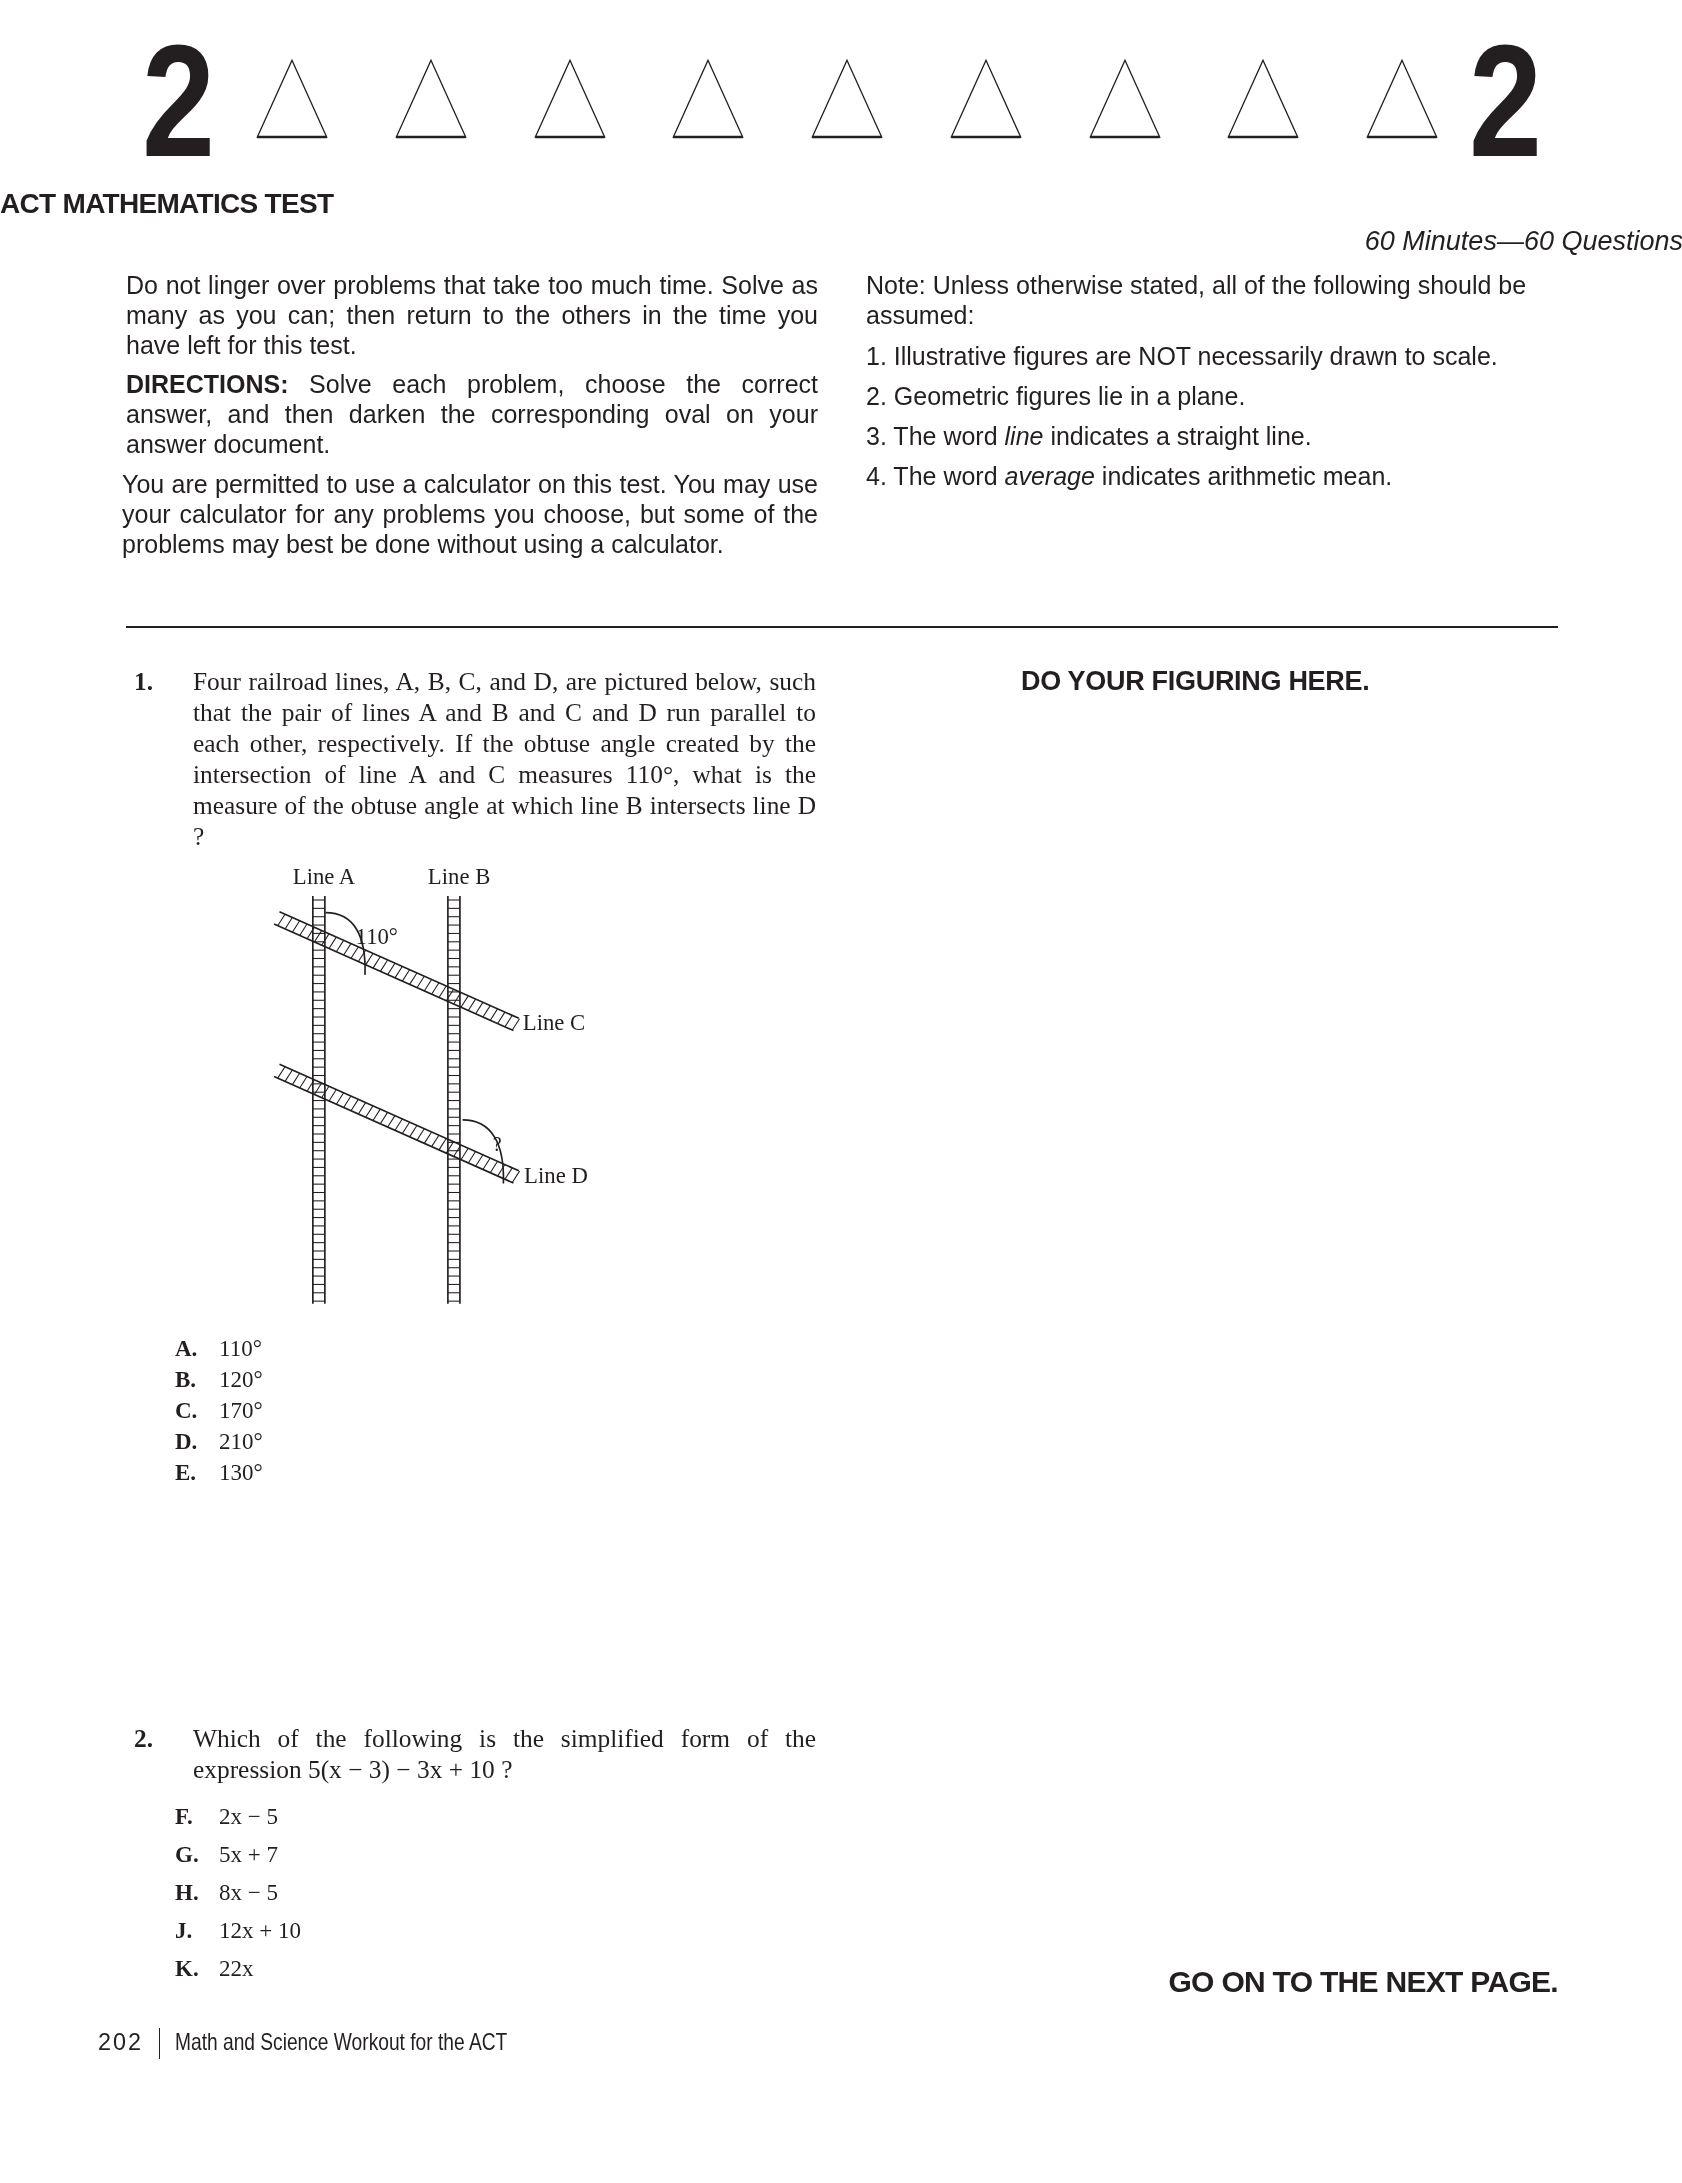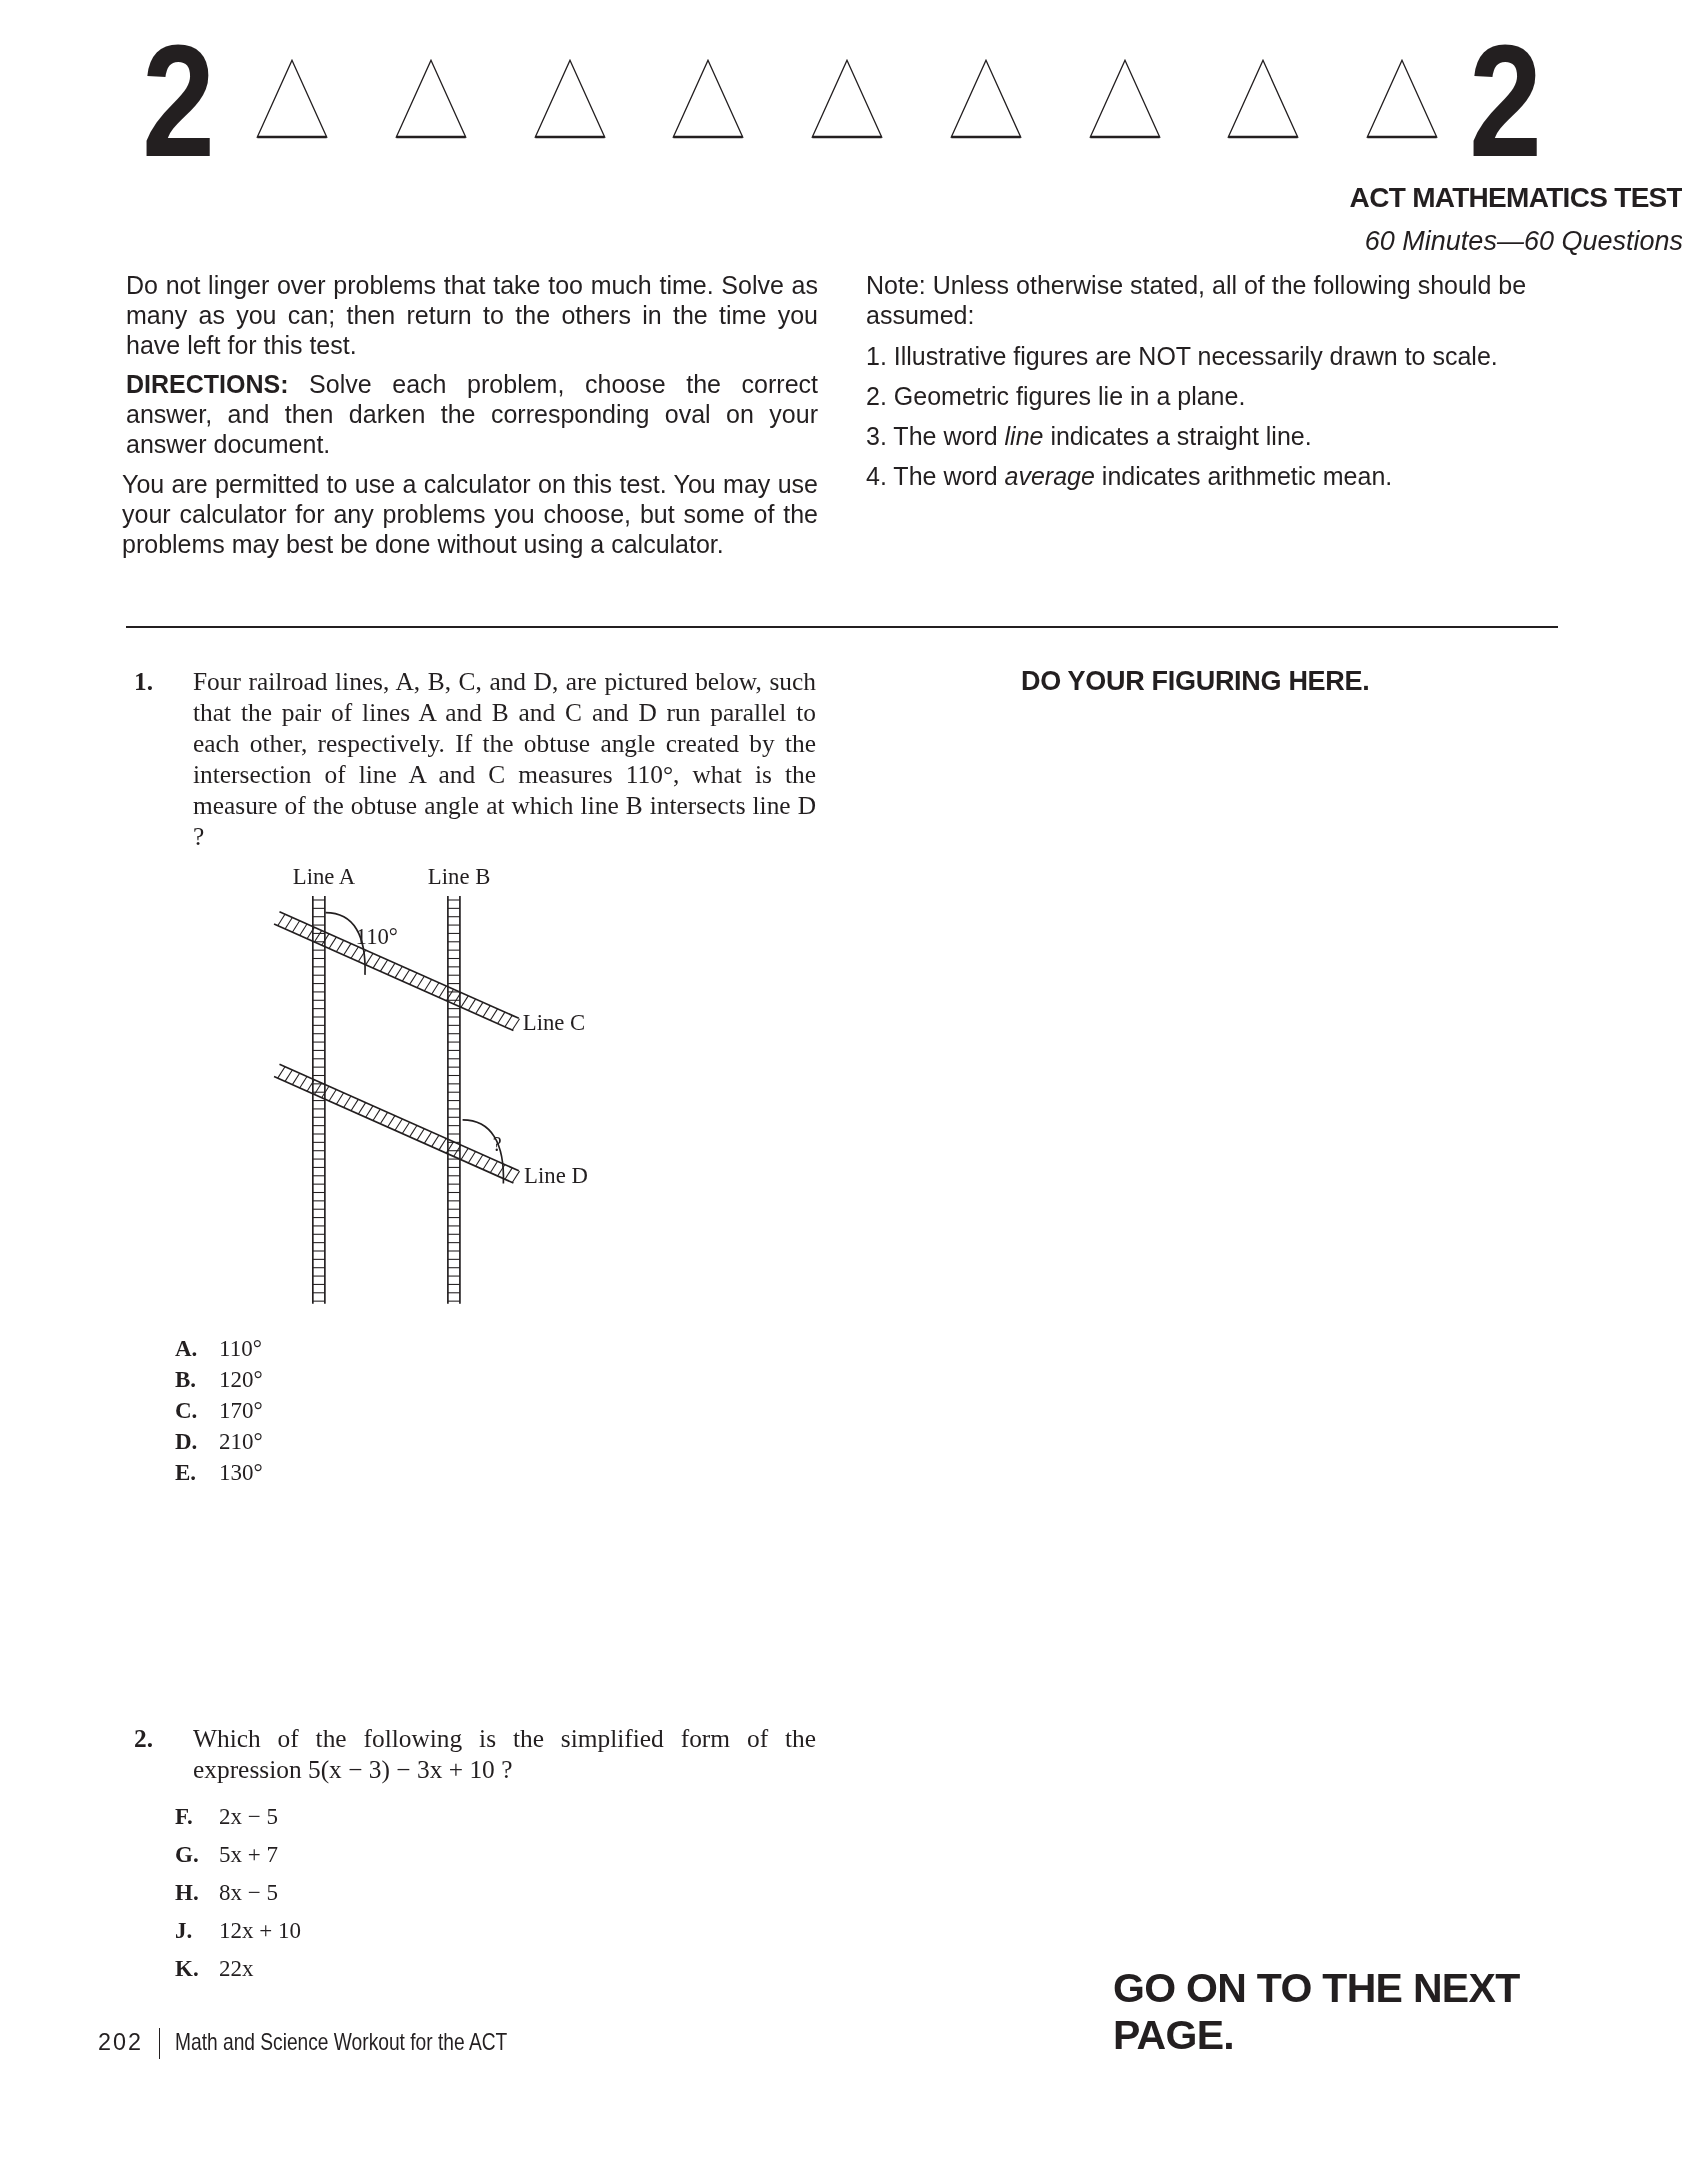"ACT MATHEMATICS TEST" .title { text-align: right -> left; top: 182px -> 188px }
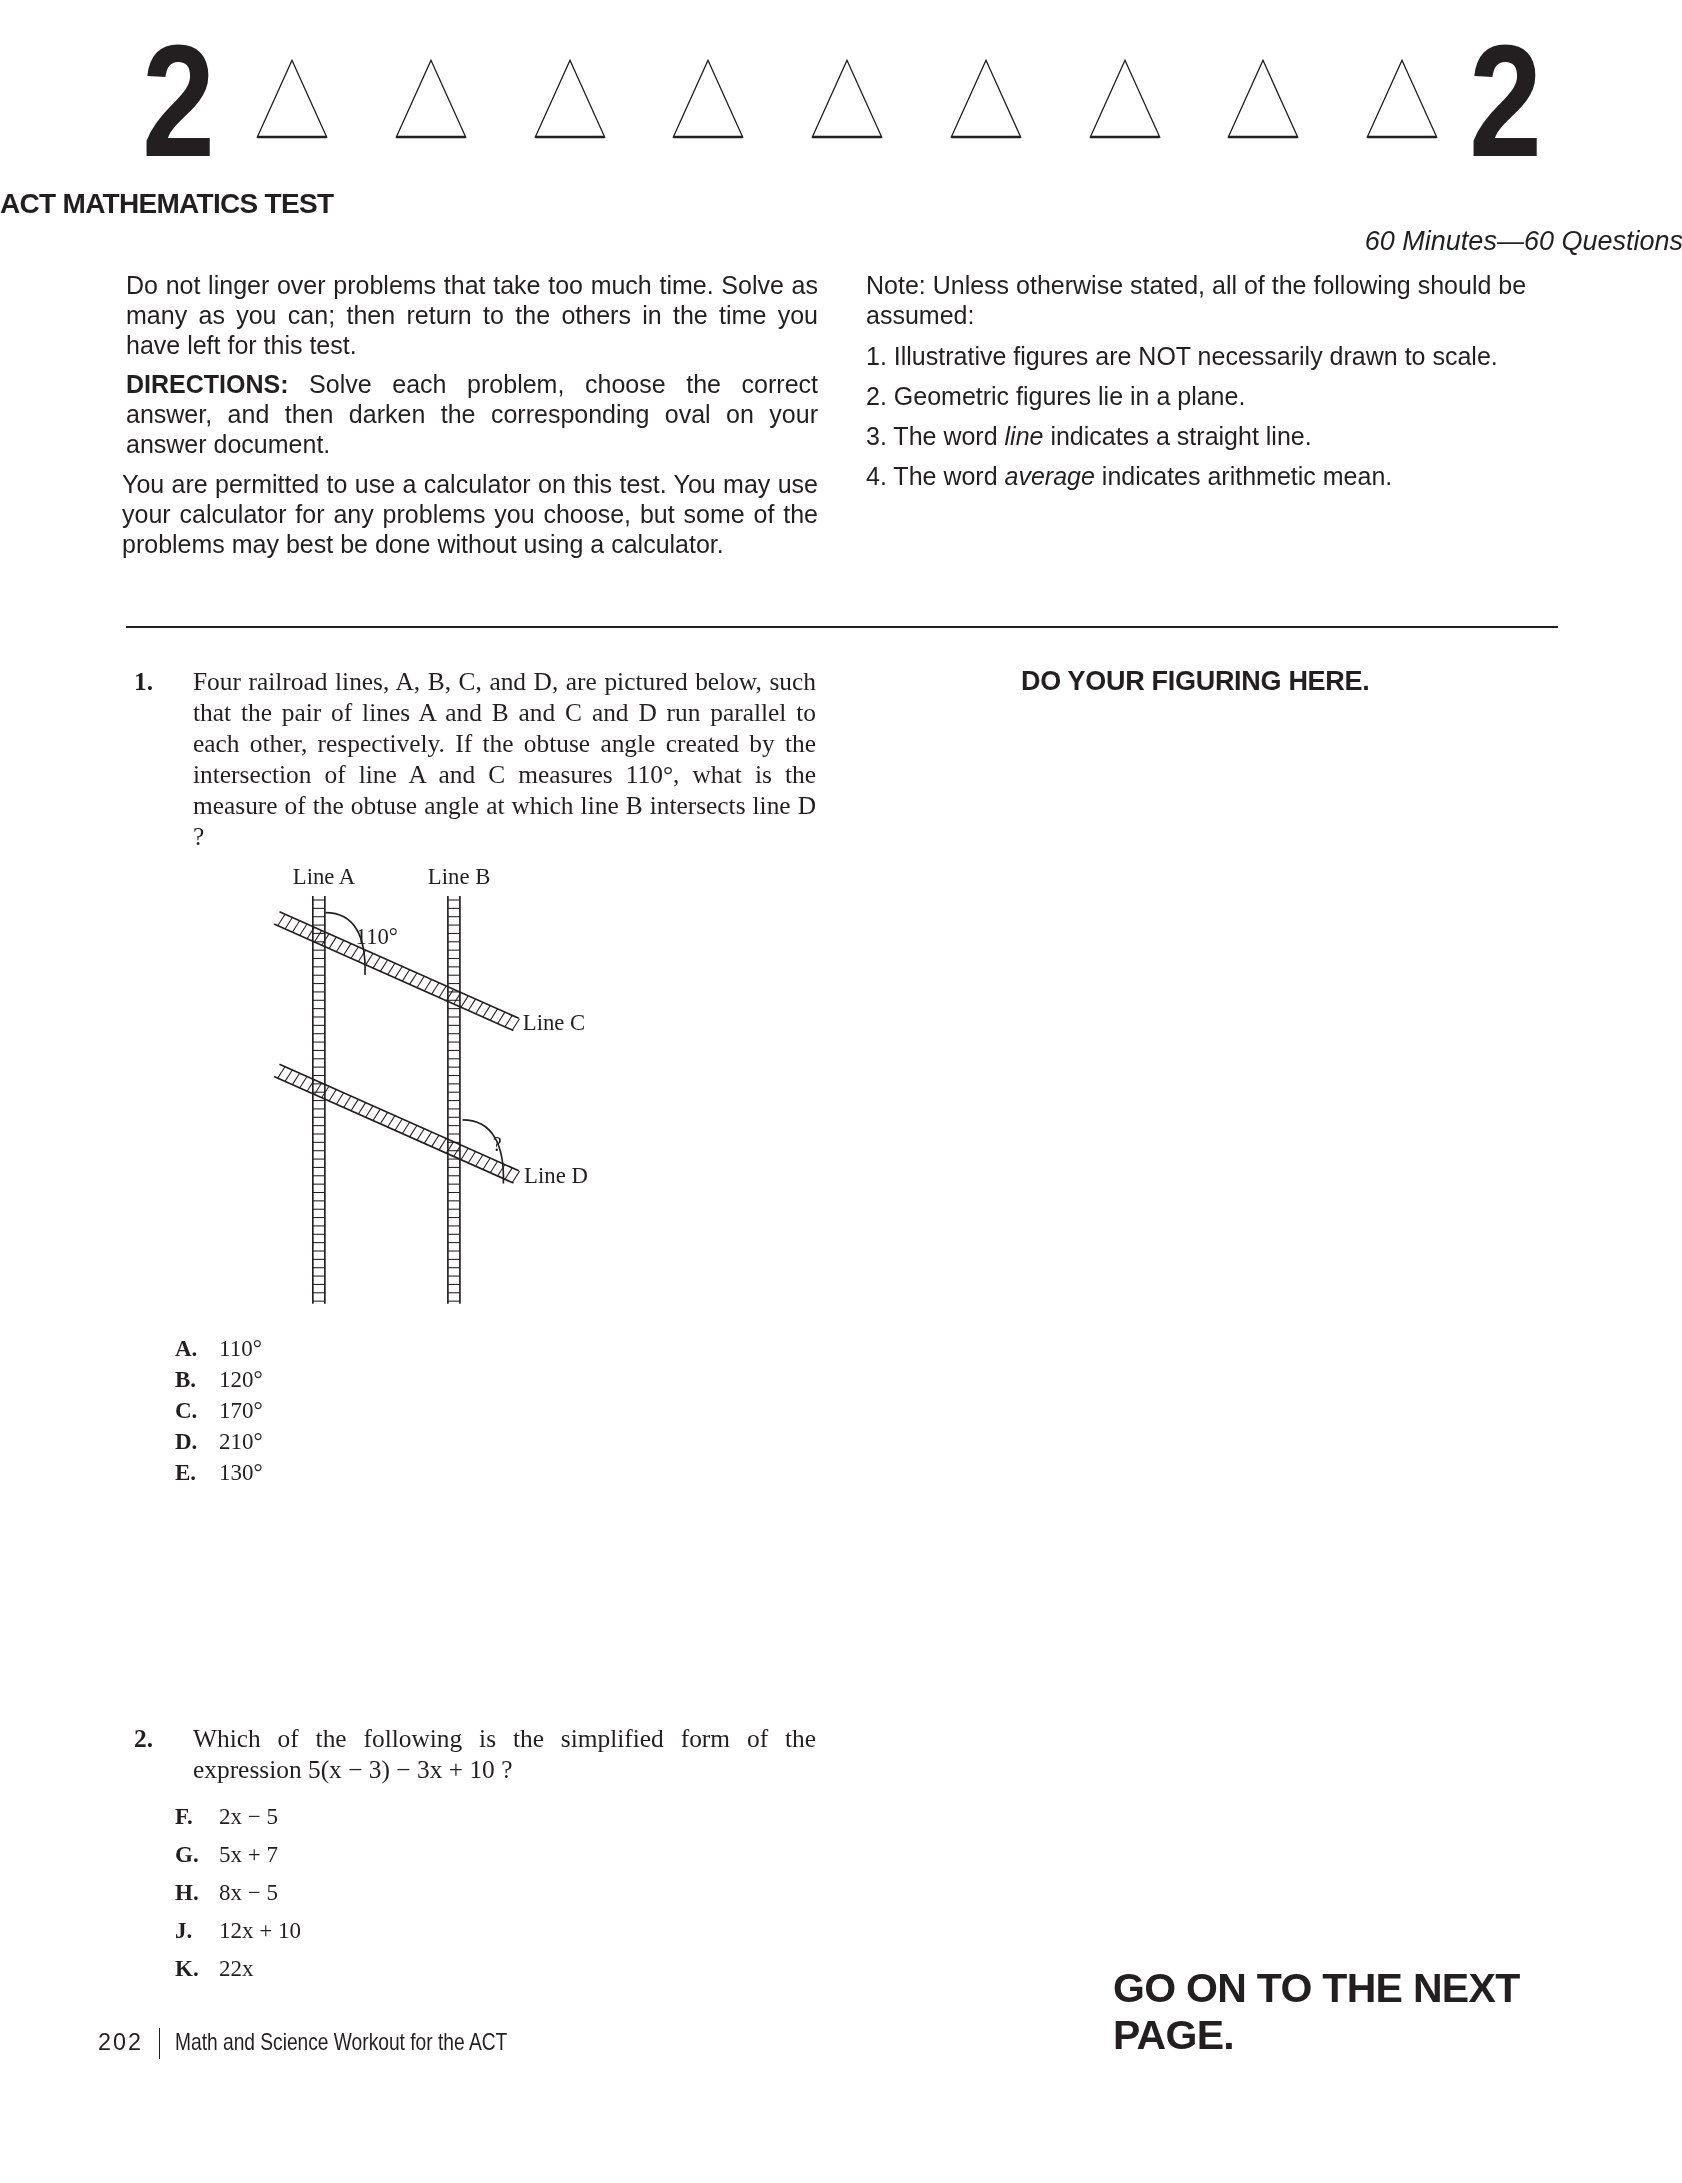"GO ON TO THE NEXT" .next-page { font-size: 41px -> 30px; text-align: left -> right }
